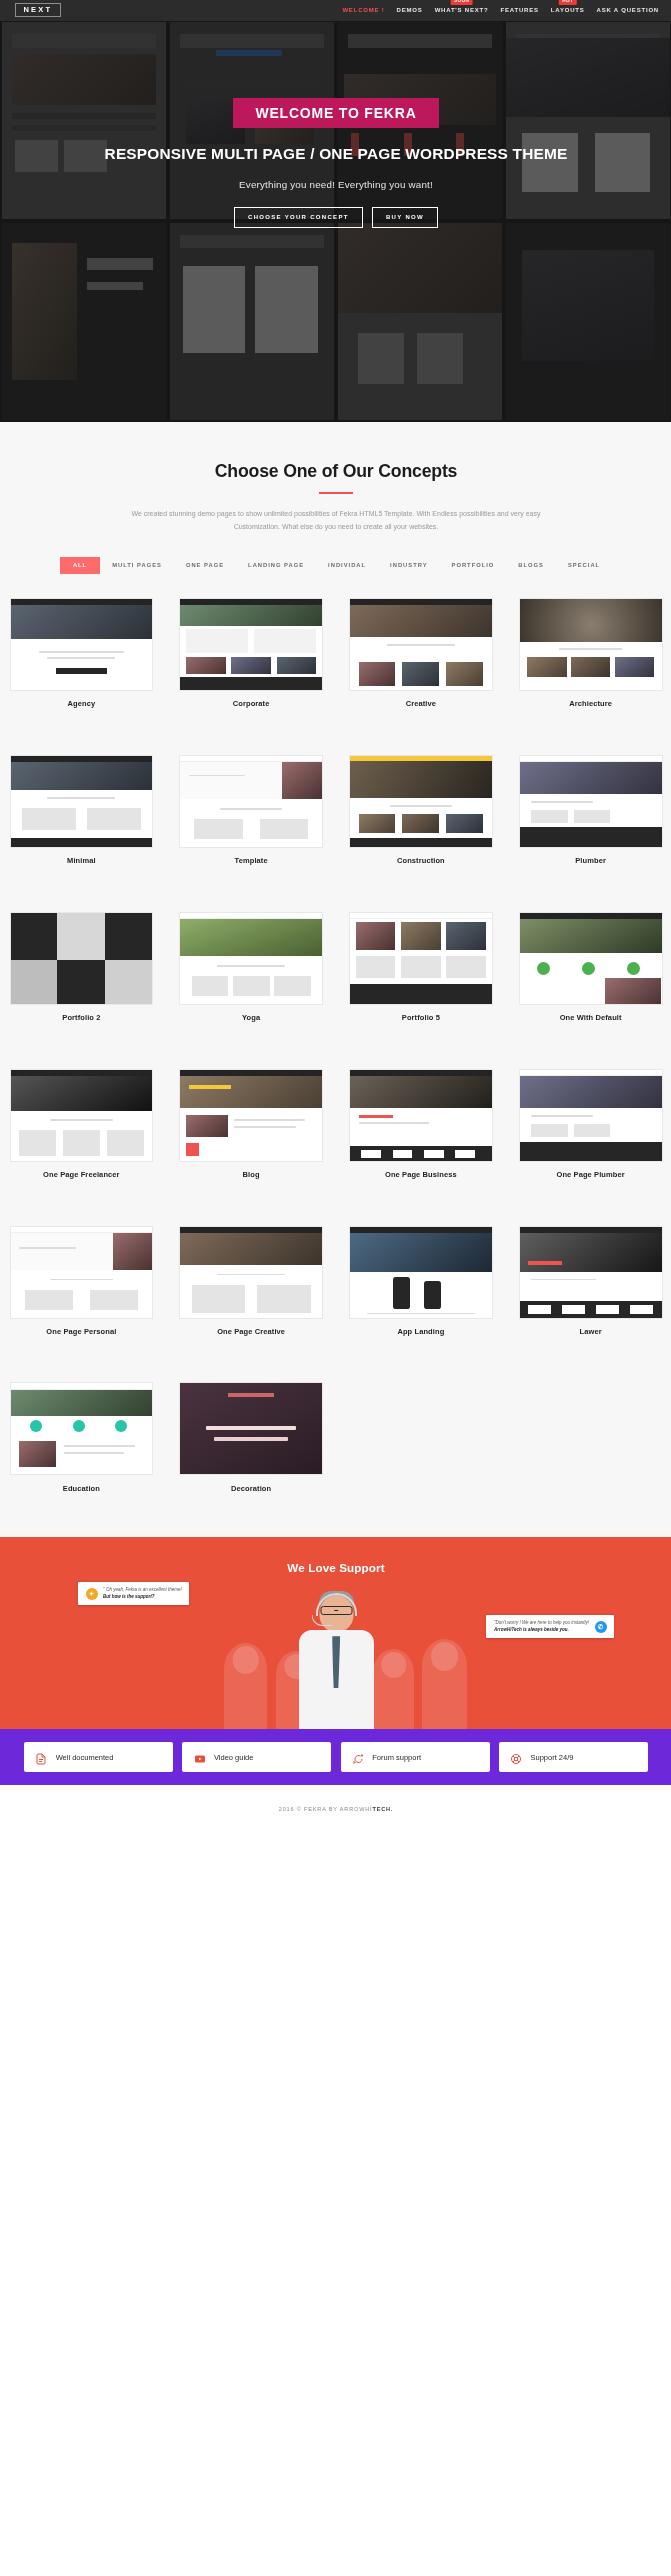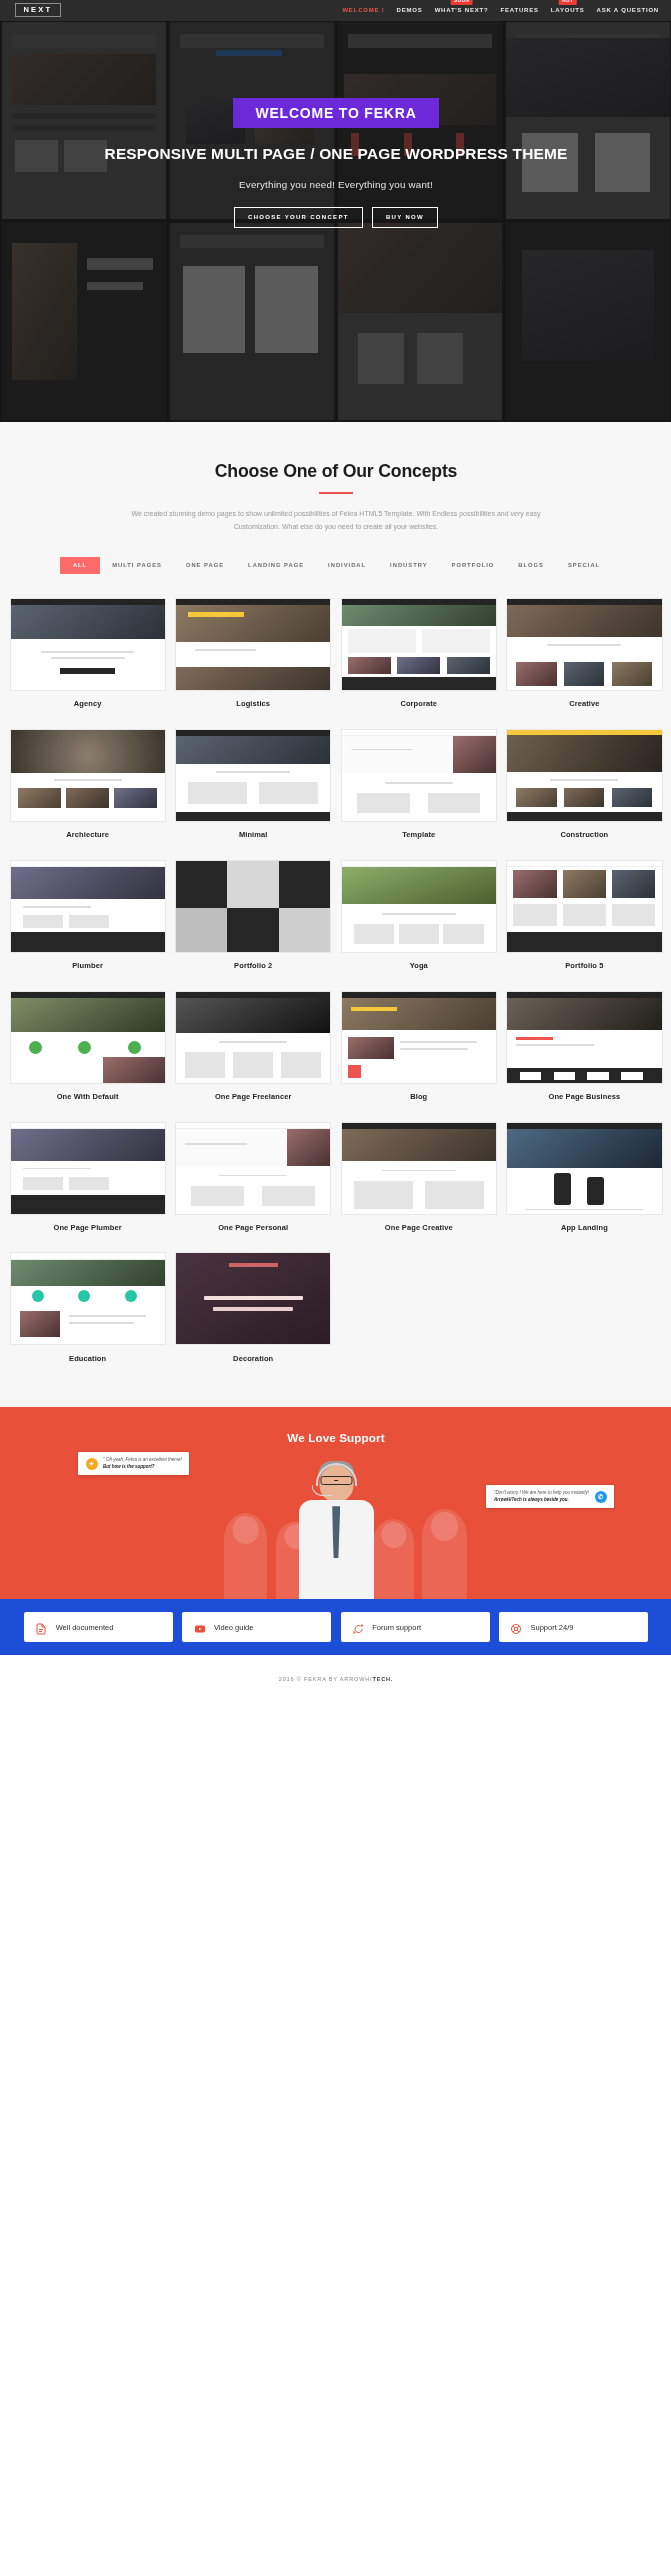"WELCOME TO FEKRA" .hero-badge { background: #6d28d9 -> #be185d }
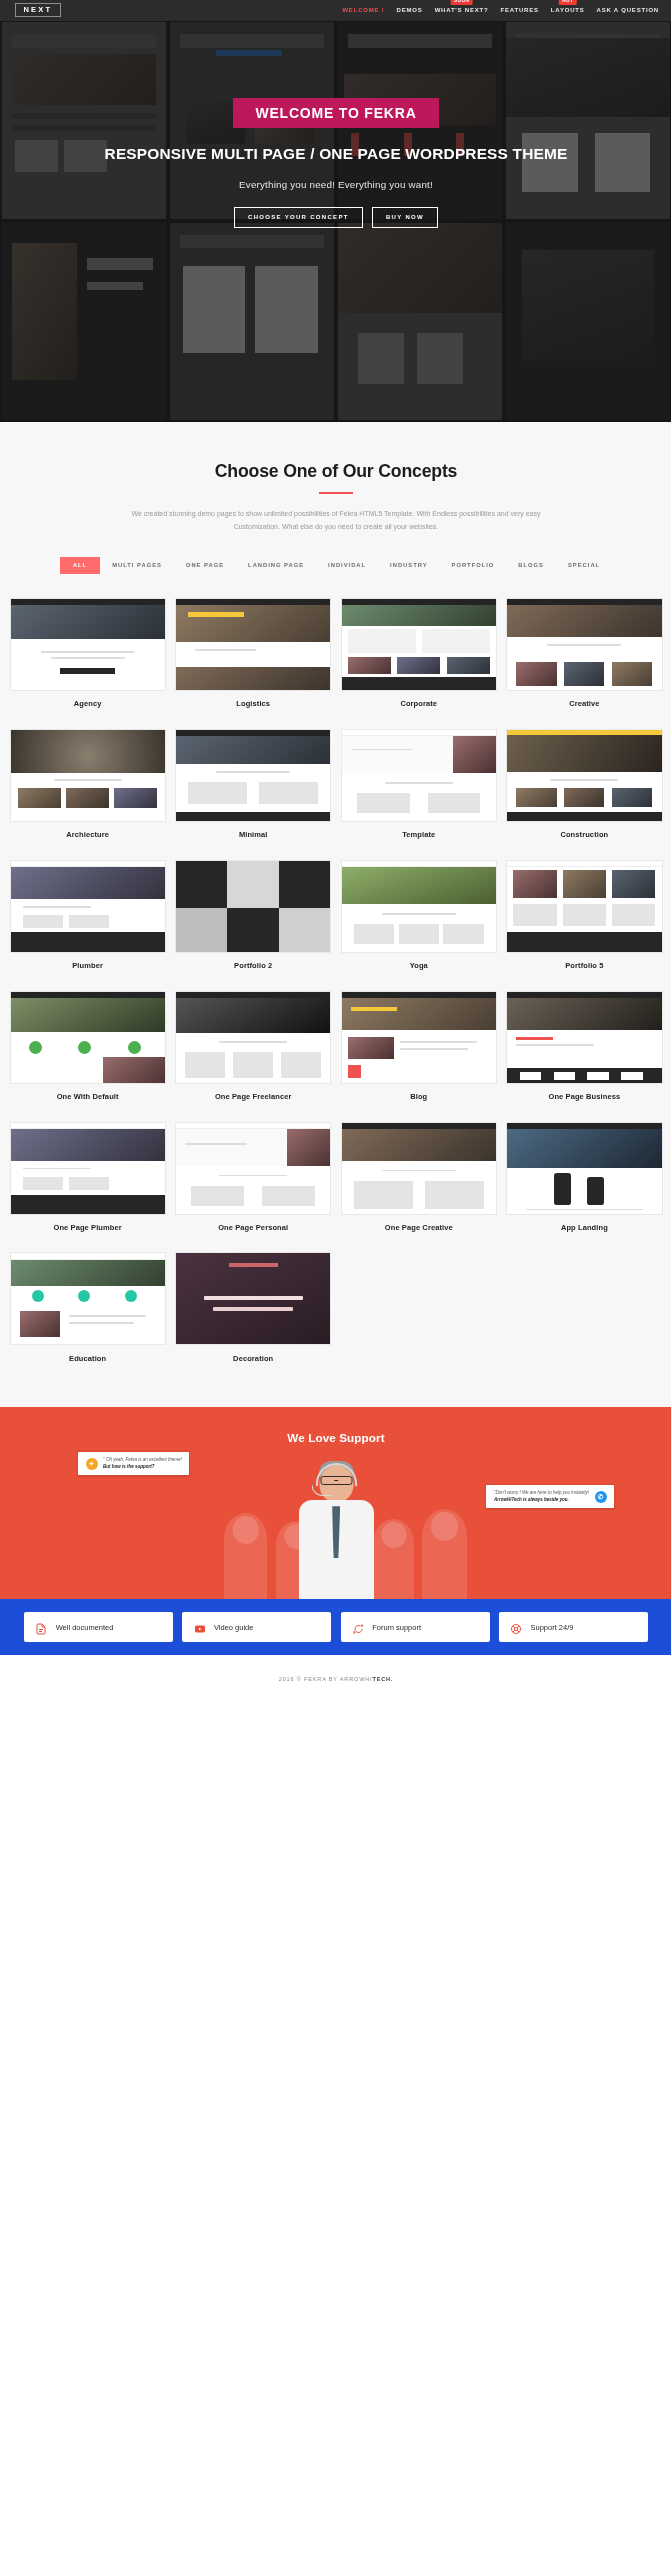"Agency" .demo-grid { gap: none -> 26px }
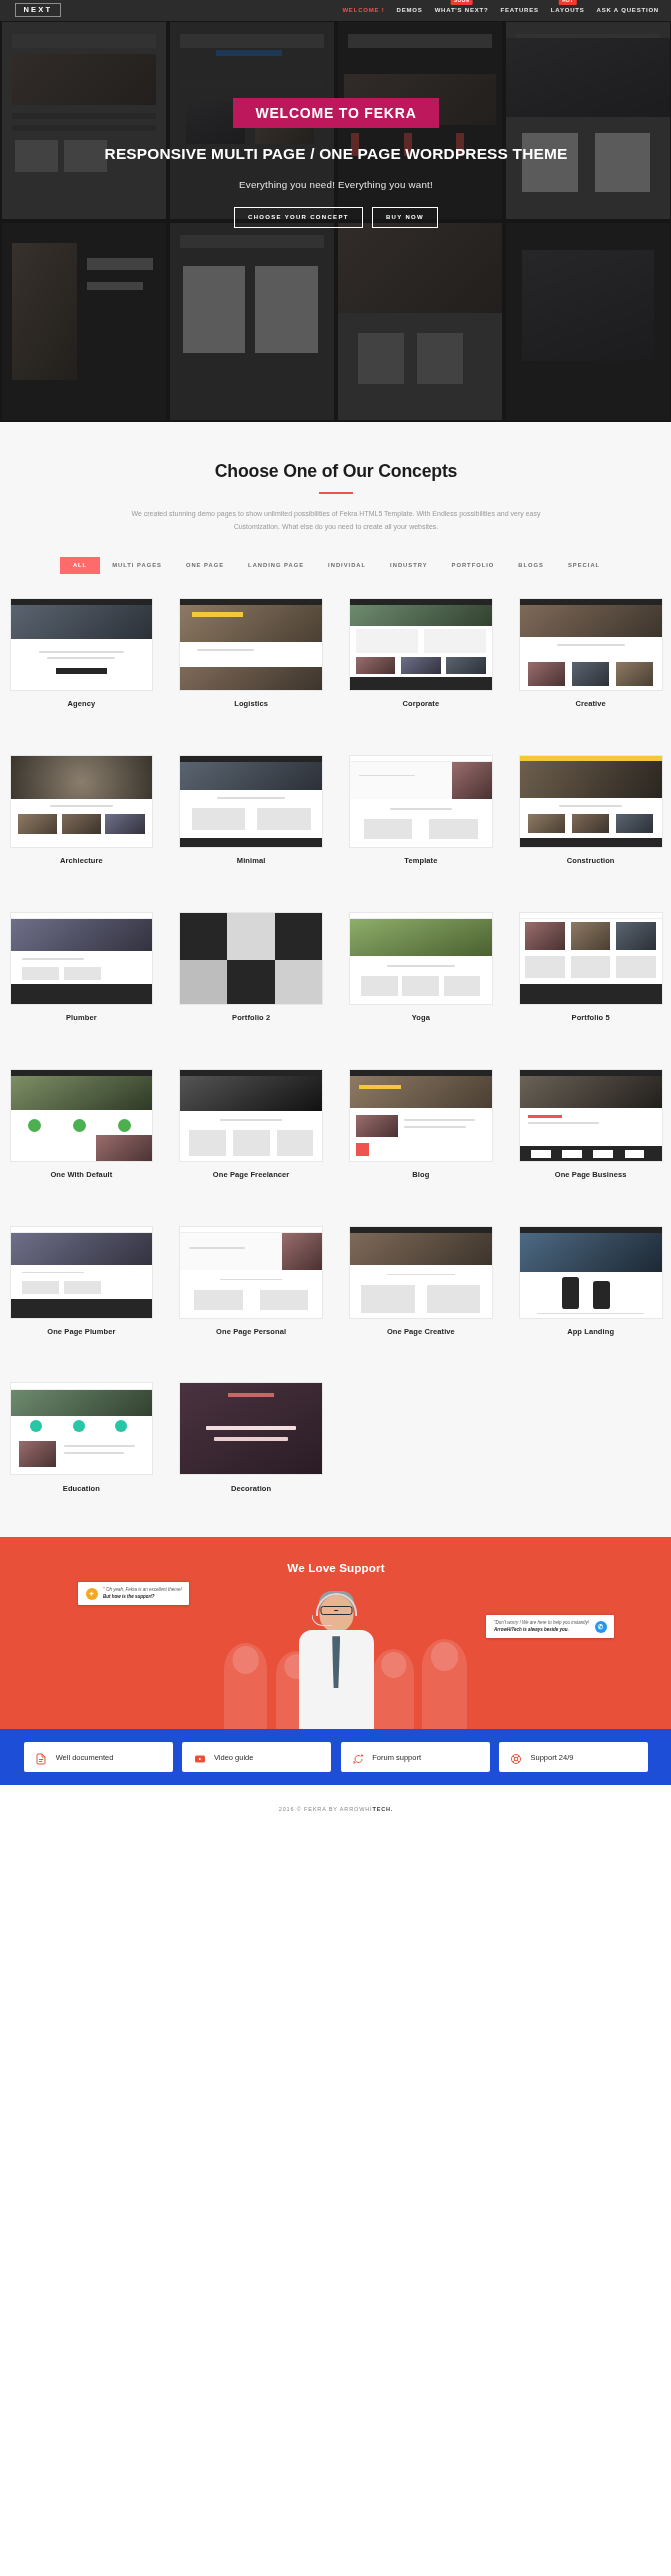"Logistics" div.demo-cell { html: <div> <div> <div></div> <div></div> <div></div> <div></div> <div></div> <div></div> </div> <div>Logistics</div> </div> -> none }
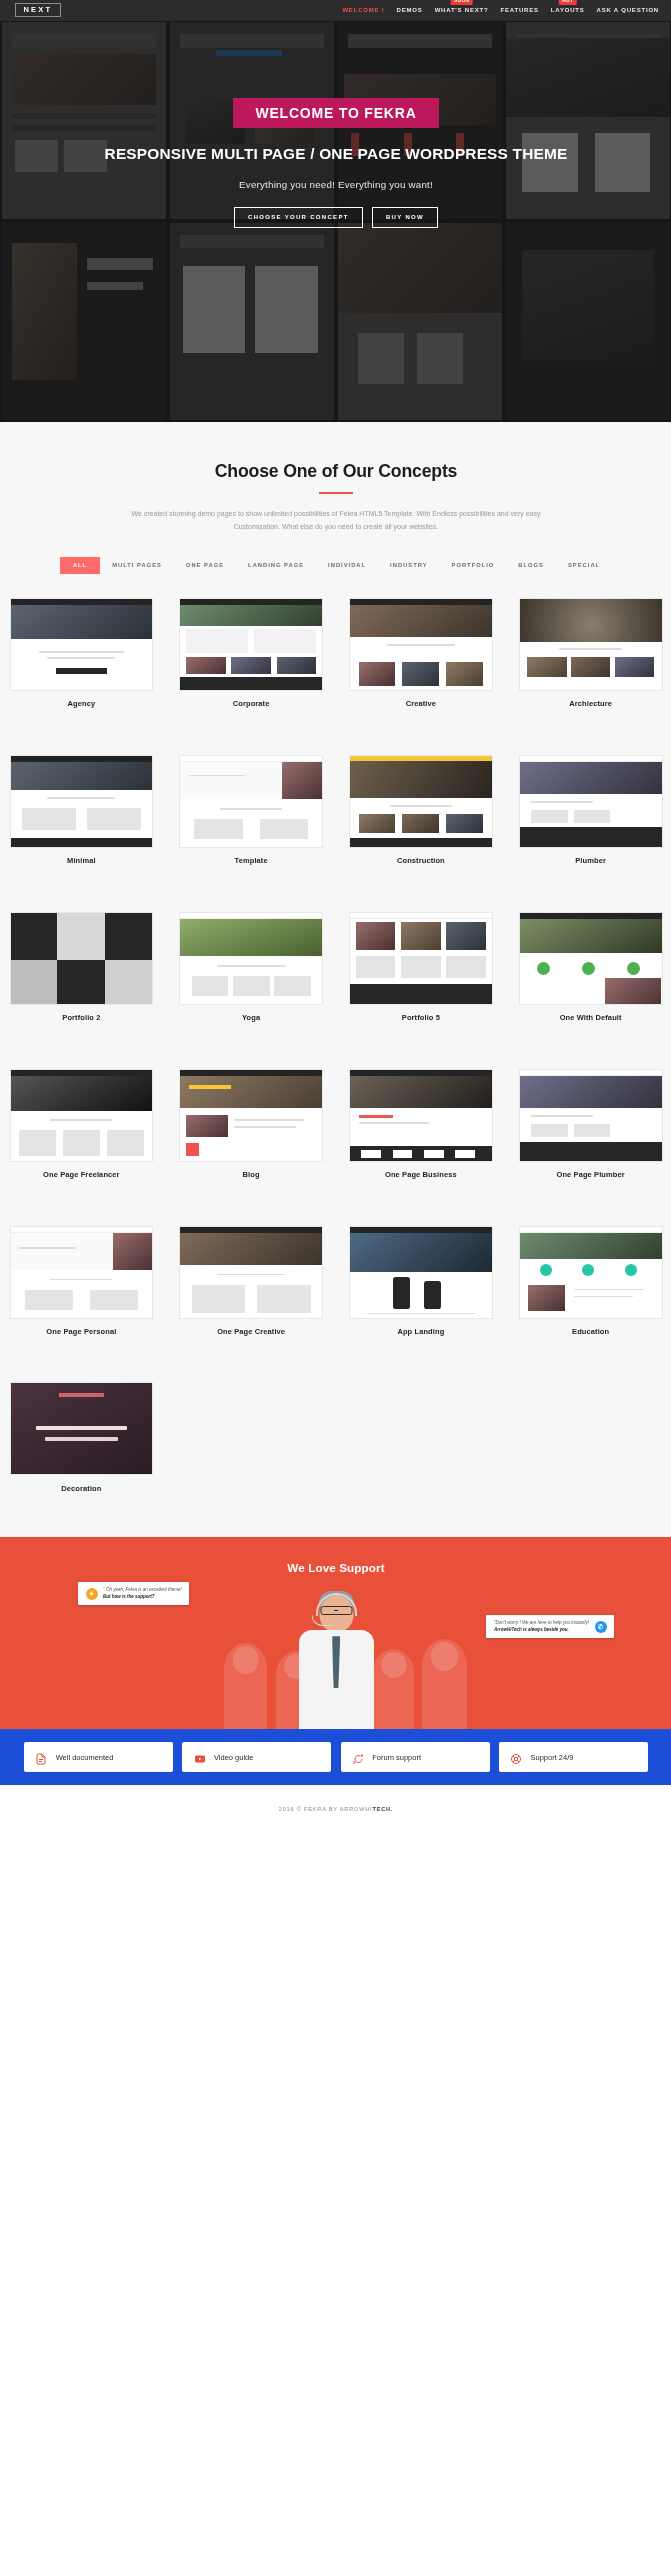"Lawer" div.demo-cell { html: none -> <div> <div> <div></div> <div></div> <div></div> <div></div> <div></div> <div></div> <div></div> <div></div> <div></div> <div></div> </div> <div>Lawer</div> </div> }
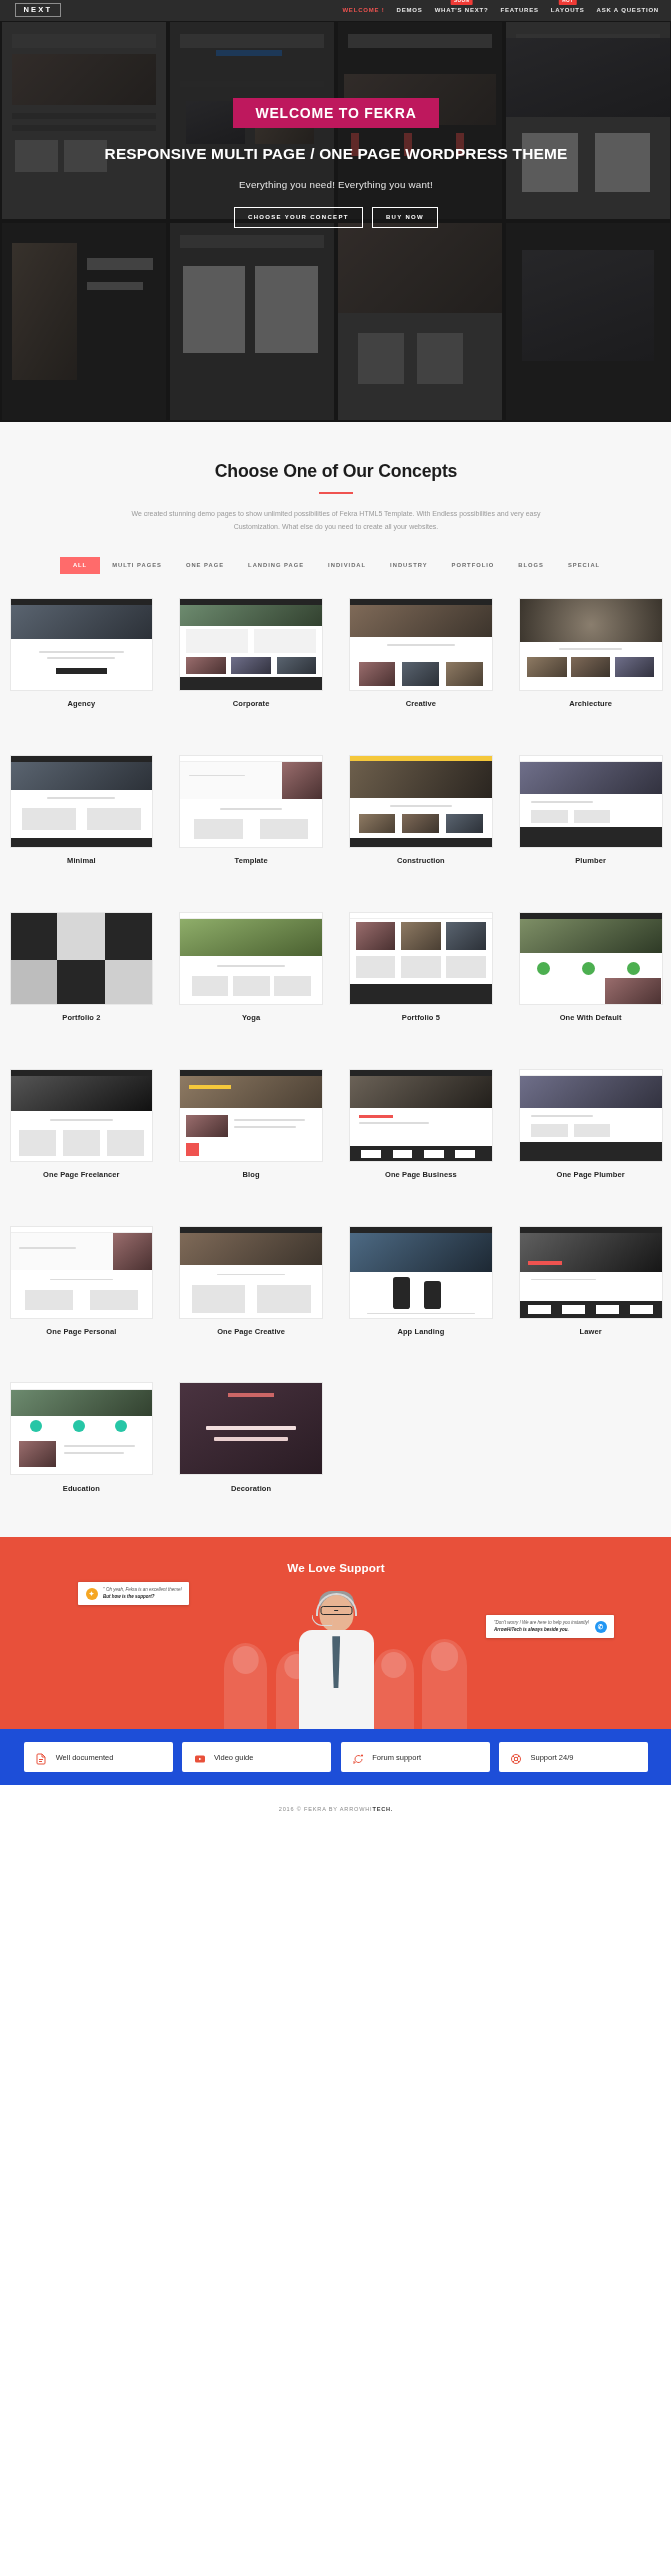"Well documented" .feature-strip { background: #1d4ed8 -> #6d28d9 }
